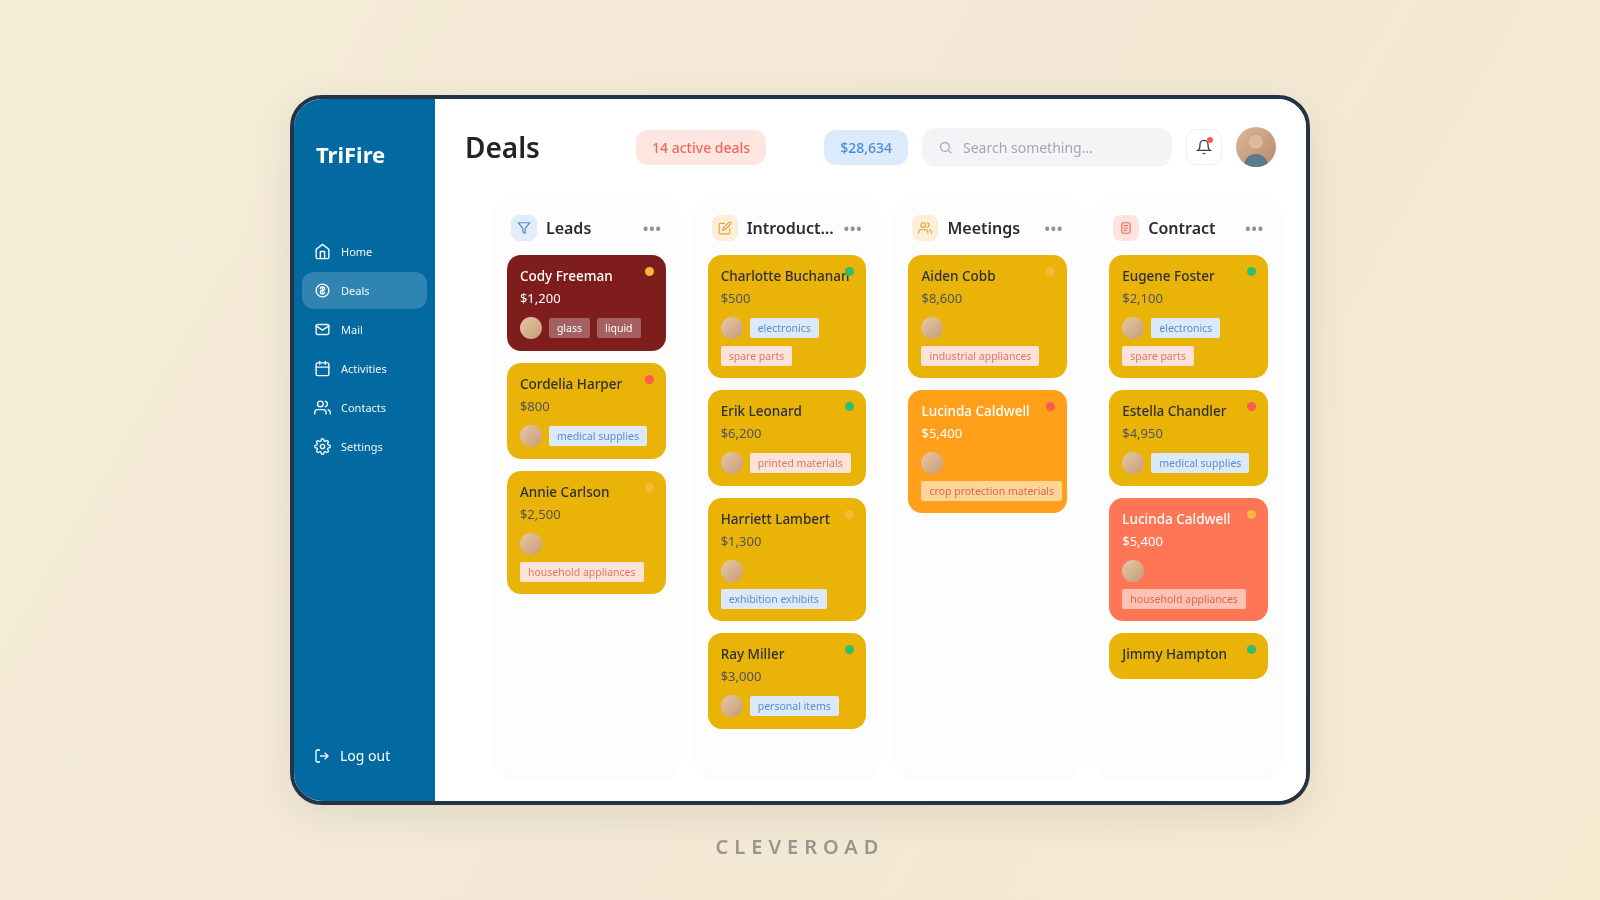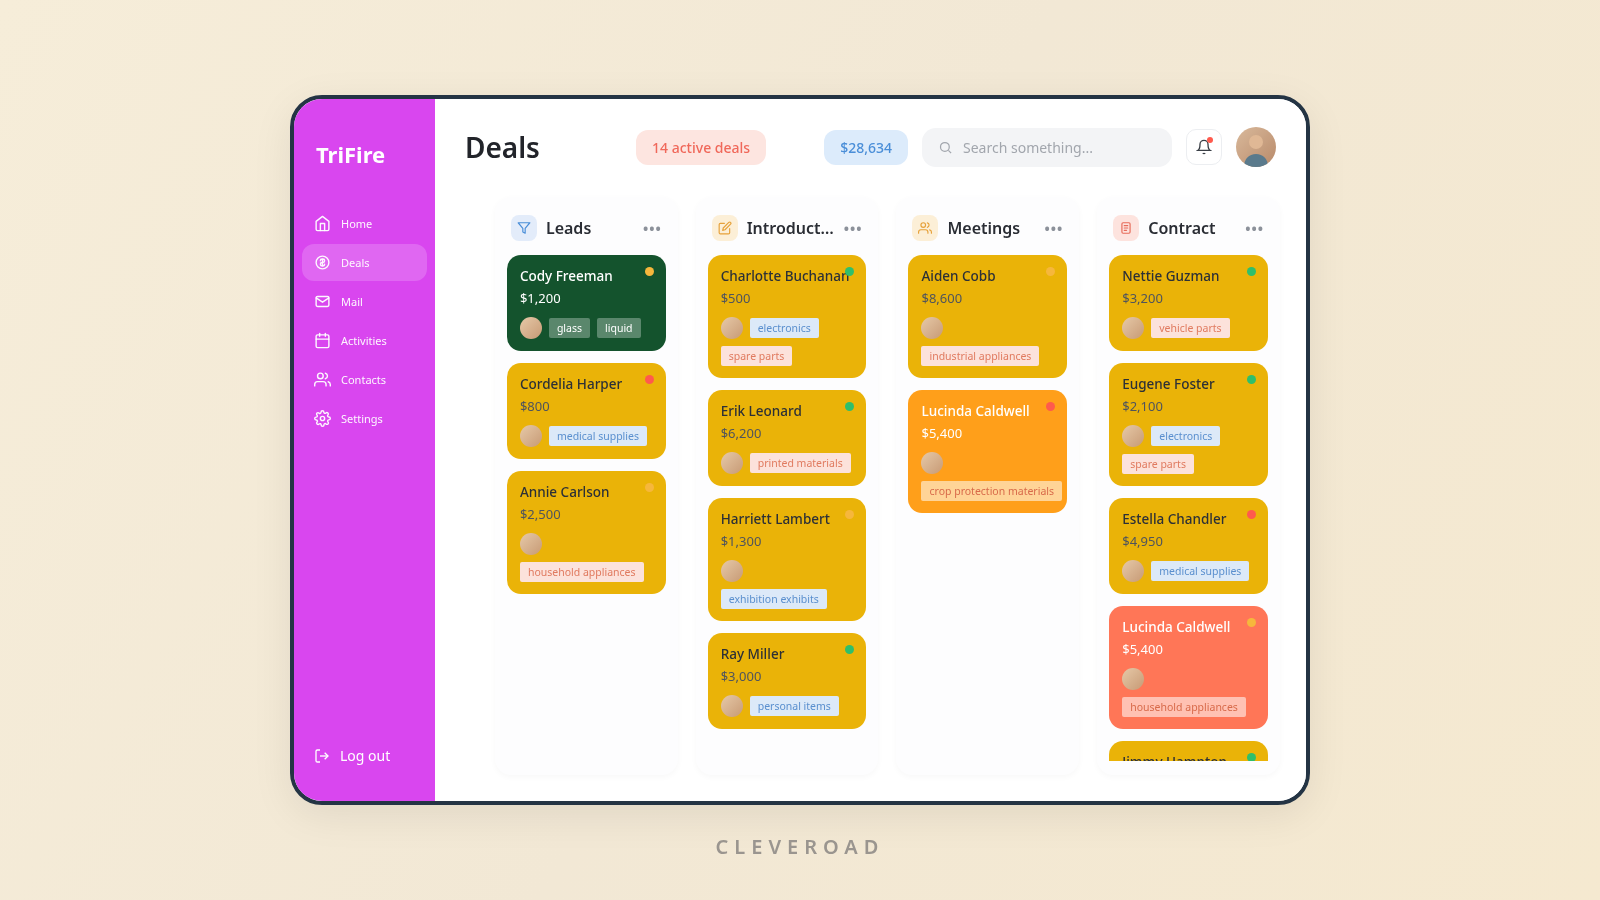"TriFire" .sidebar { background: #d946ef -> #0369a1; gap: none -> 28px }
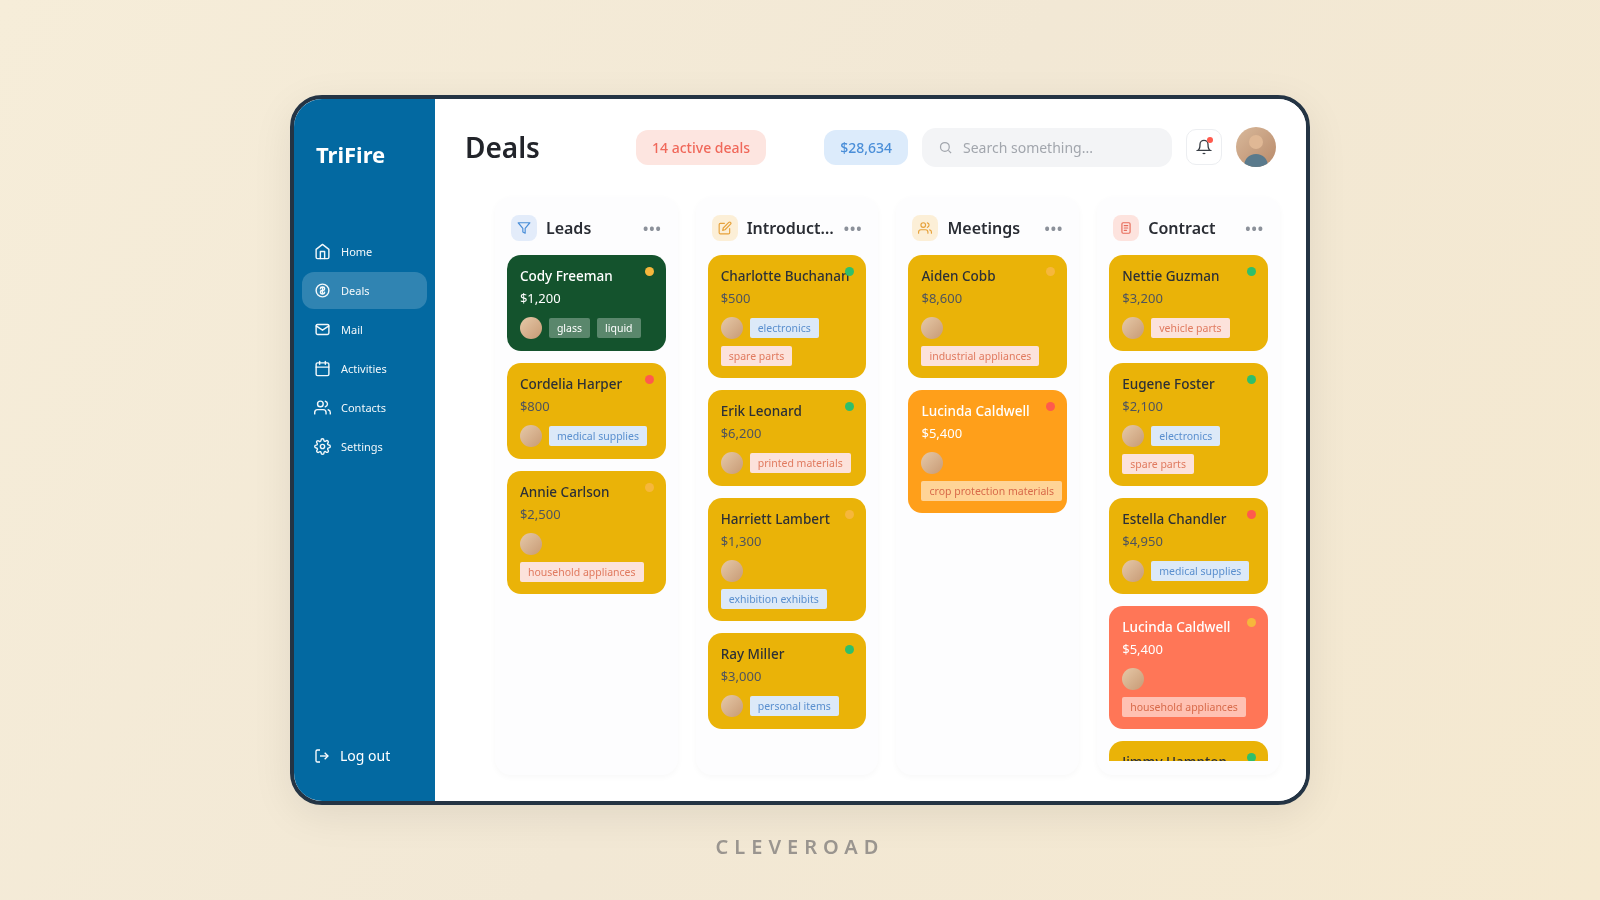"Cody Freeman" .card.hl-blue { background: #14532d -> #7f1d1d }
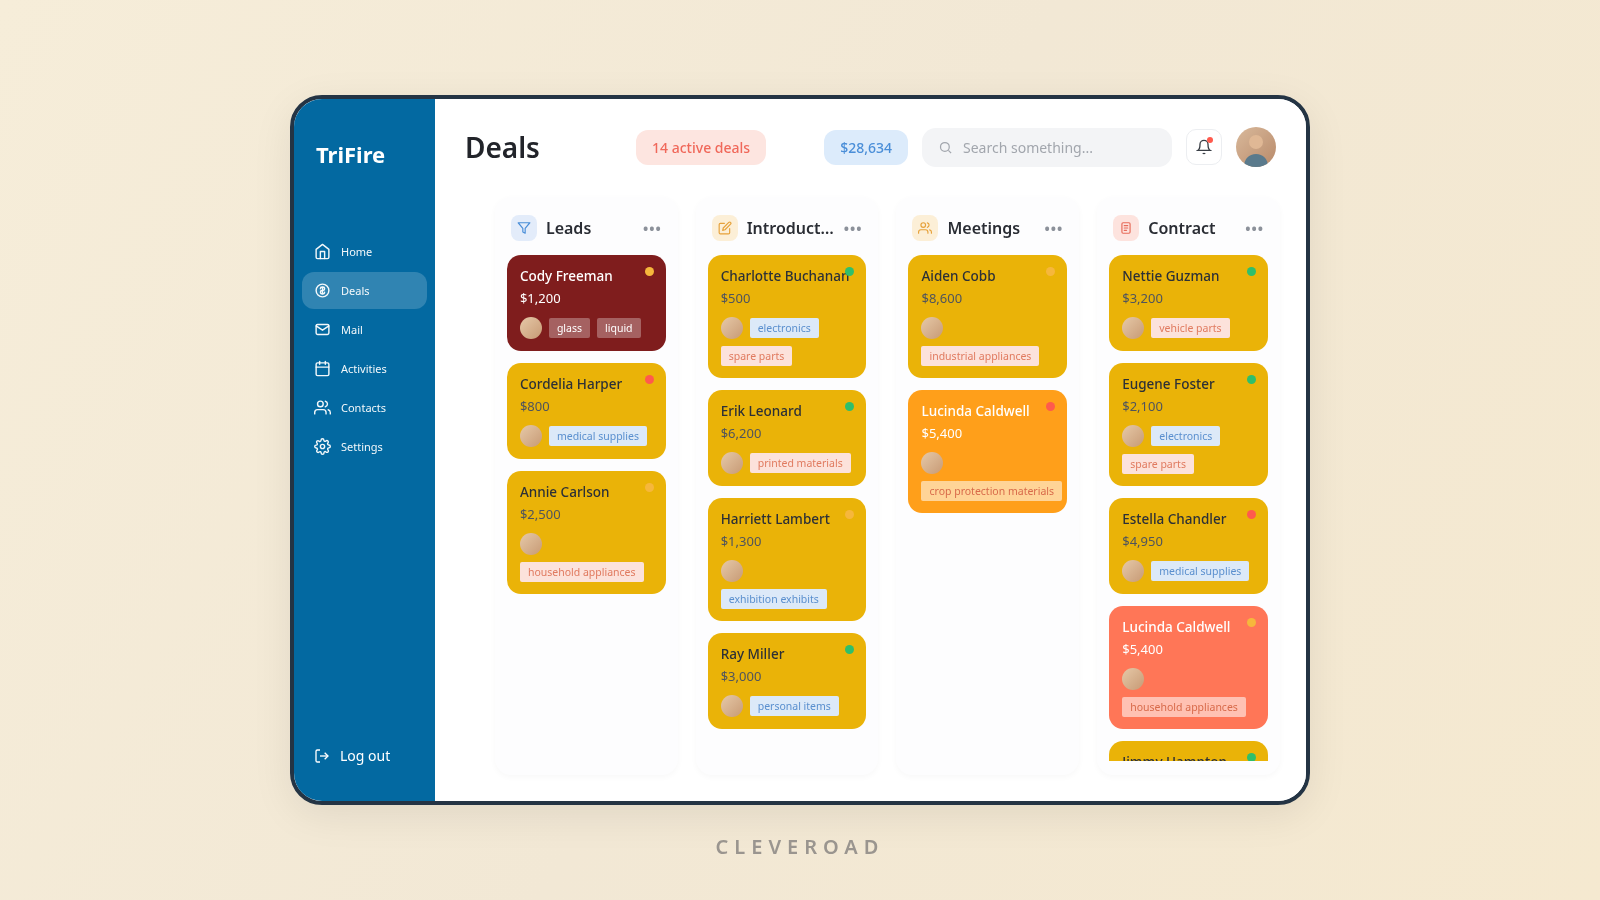"Nettie Guzman" div.card { html: <div> <span></span> <div>Nettie Guzman</div> <div>$3,200</div> <div> <span></span> <span>vehicle parts</span> </div> </div> -> none }
